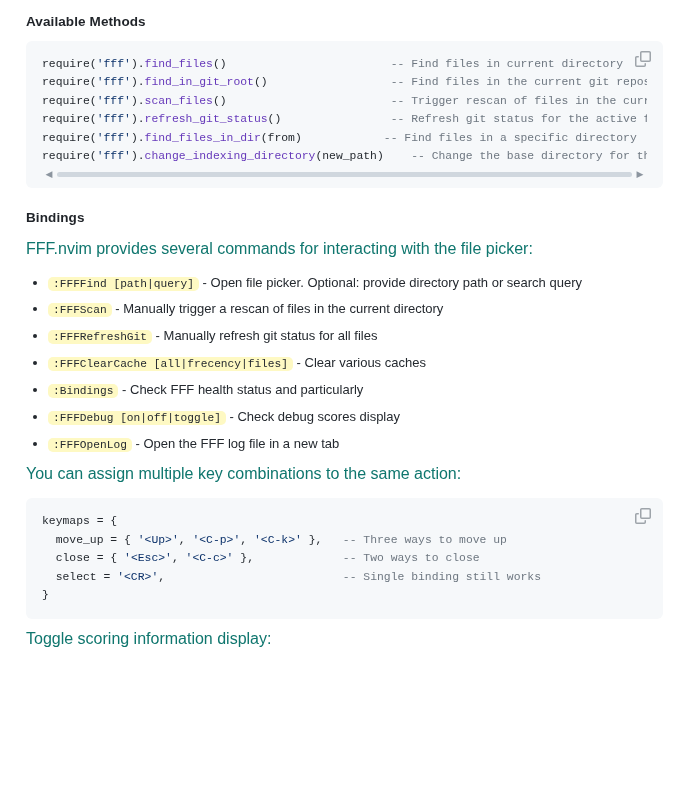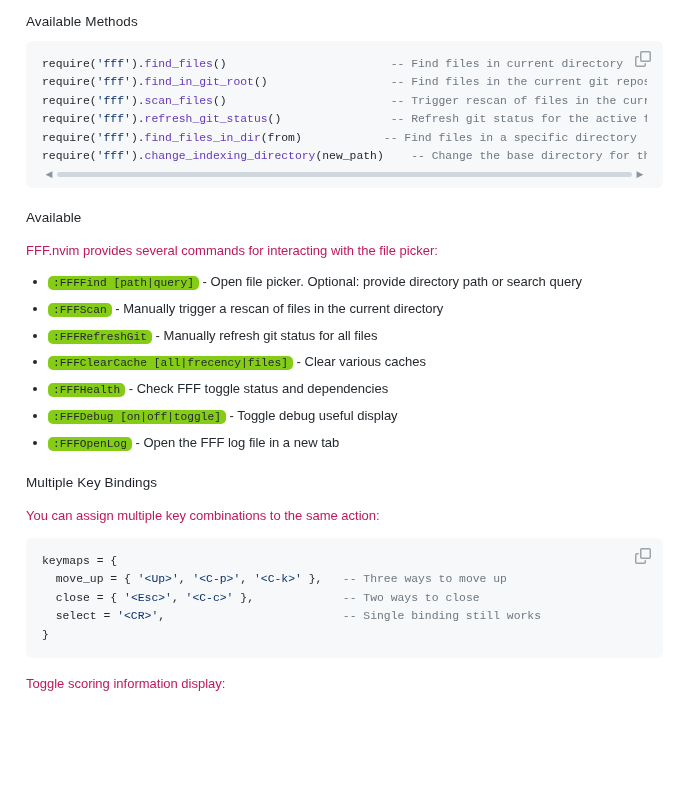"Available Methods" h3.section { font-weight: normal -> bold }
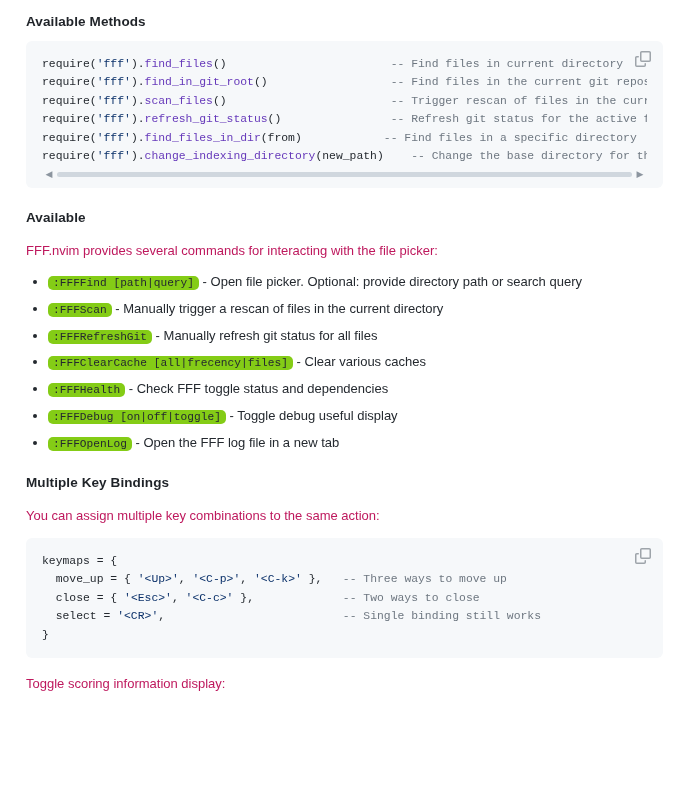"Available" h3.section { text: Available -> Bindings }
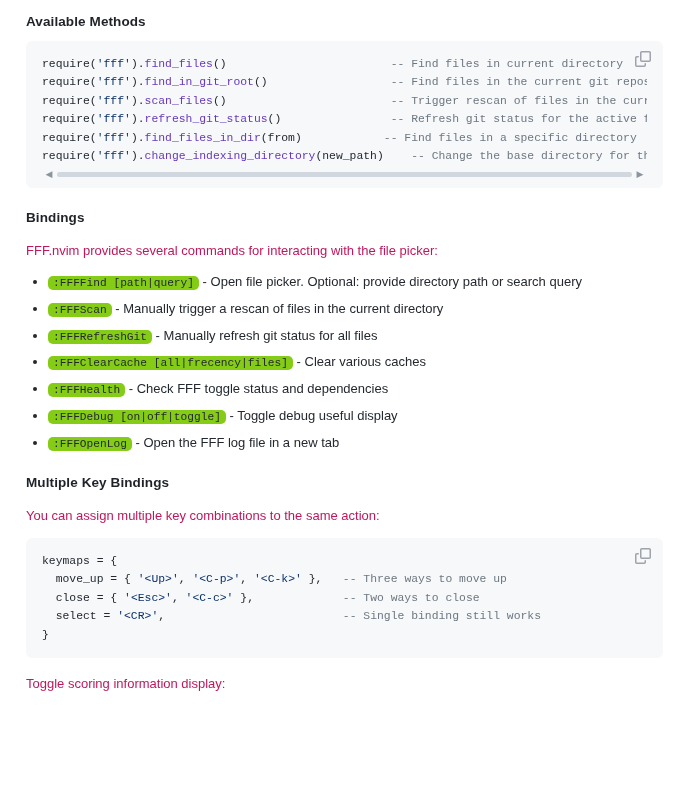"FFF.nvim provides several commands for" p.para { color: #be185d -> #0f766e; font-size: 13px -> 16px; margin: 16px 0 12px 0 -> 8px 0 12px 0 }
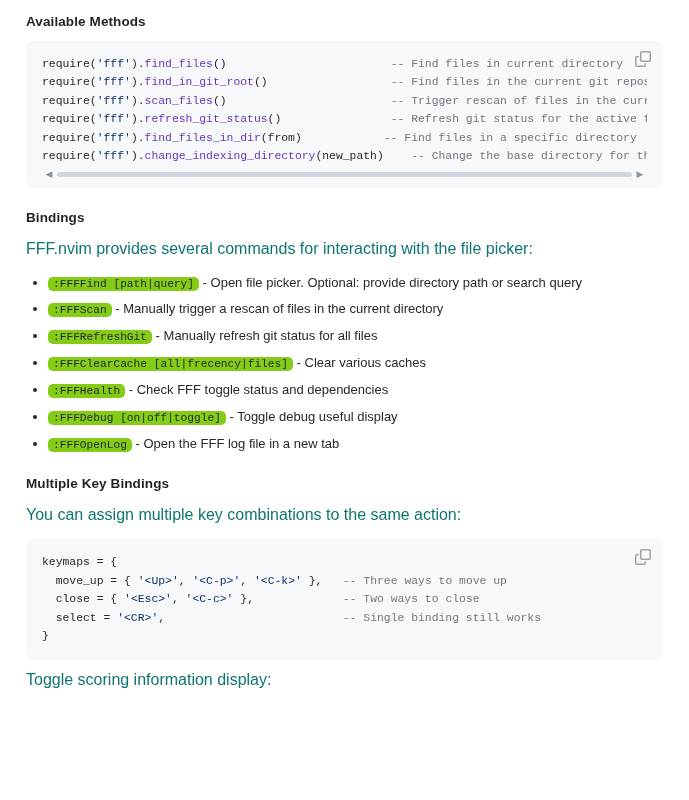":FFFFind [path|query]" code.inline { background: #84cc16 -> #fef9c3 }
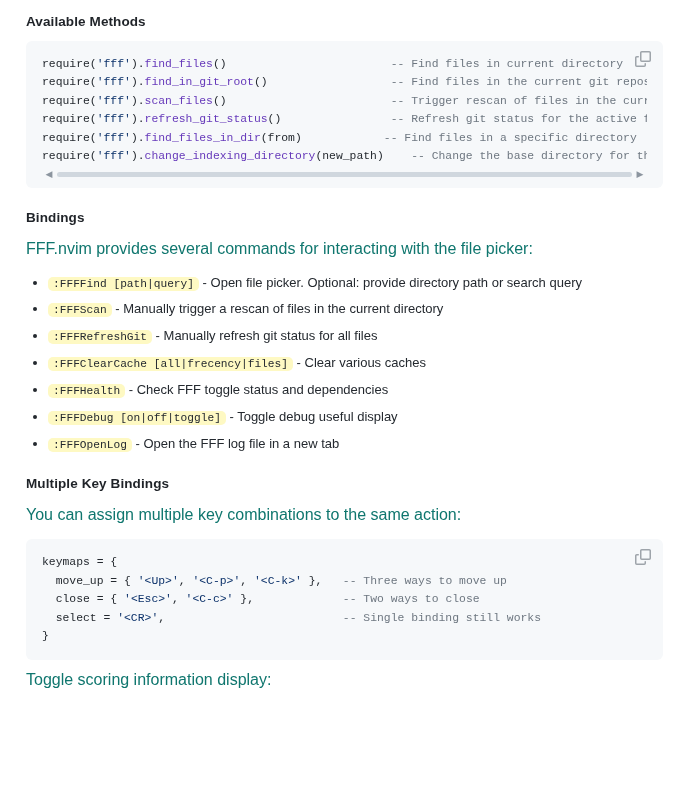":FFFHealth" code.inline { text: :FFFHealth -> :Bindings }
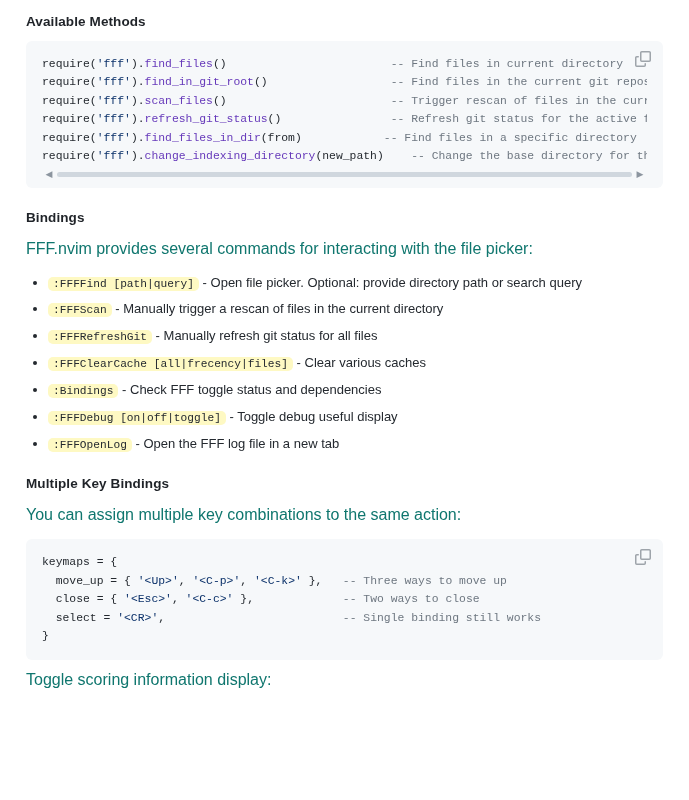"- Check FFF toggle status" span { text: toggle status and dependencies -> health status and particularly }
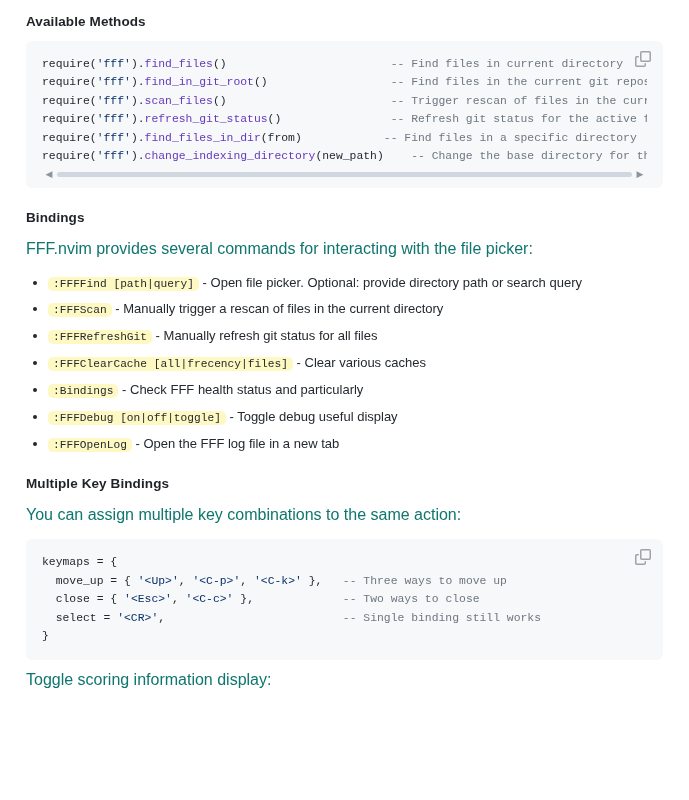"- Toggle debug useful display" span { text: Toggle debug useful -> Check debug scores }
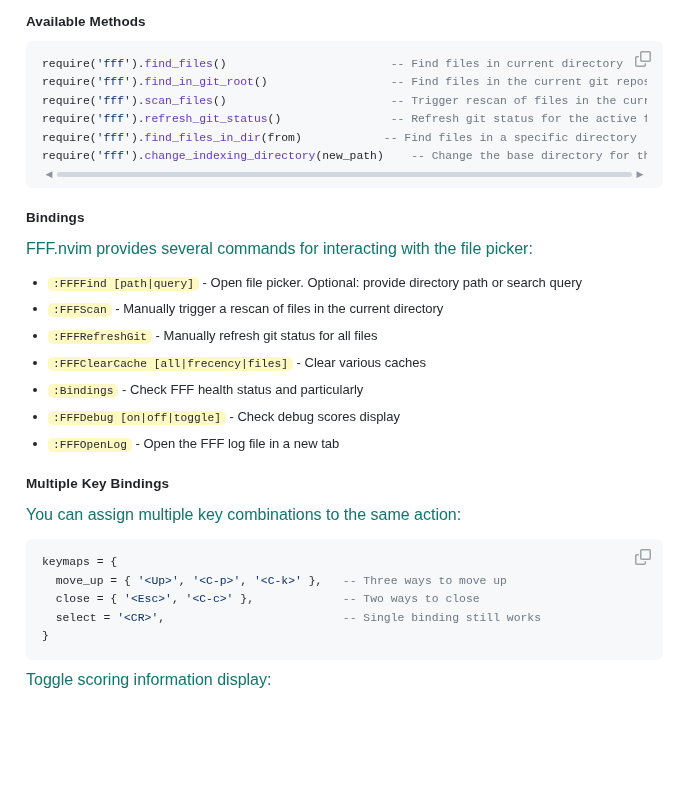"Multiple Key Bindings" h3.section { html: <h3>Multiple Key Bindings</h3> -> none }
